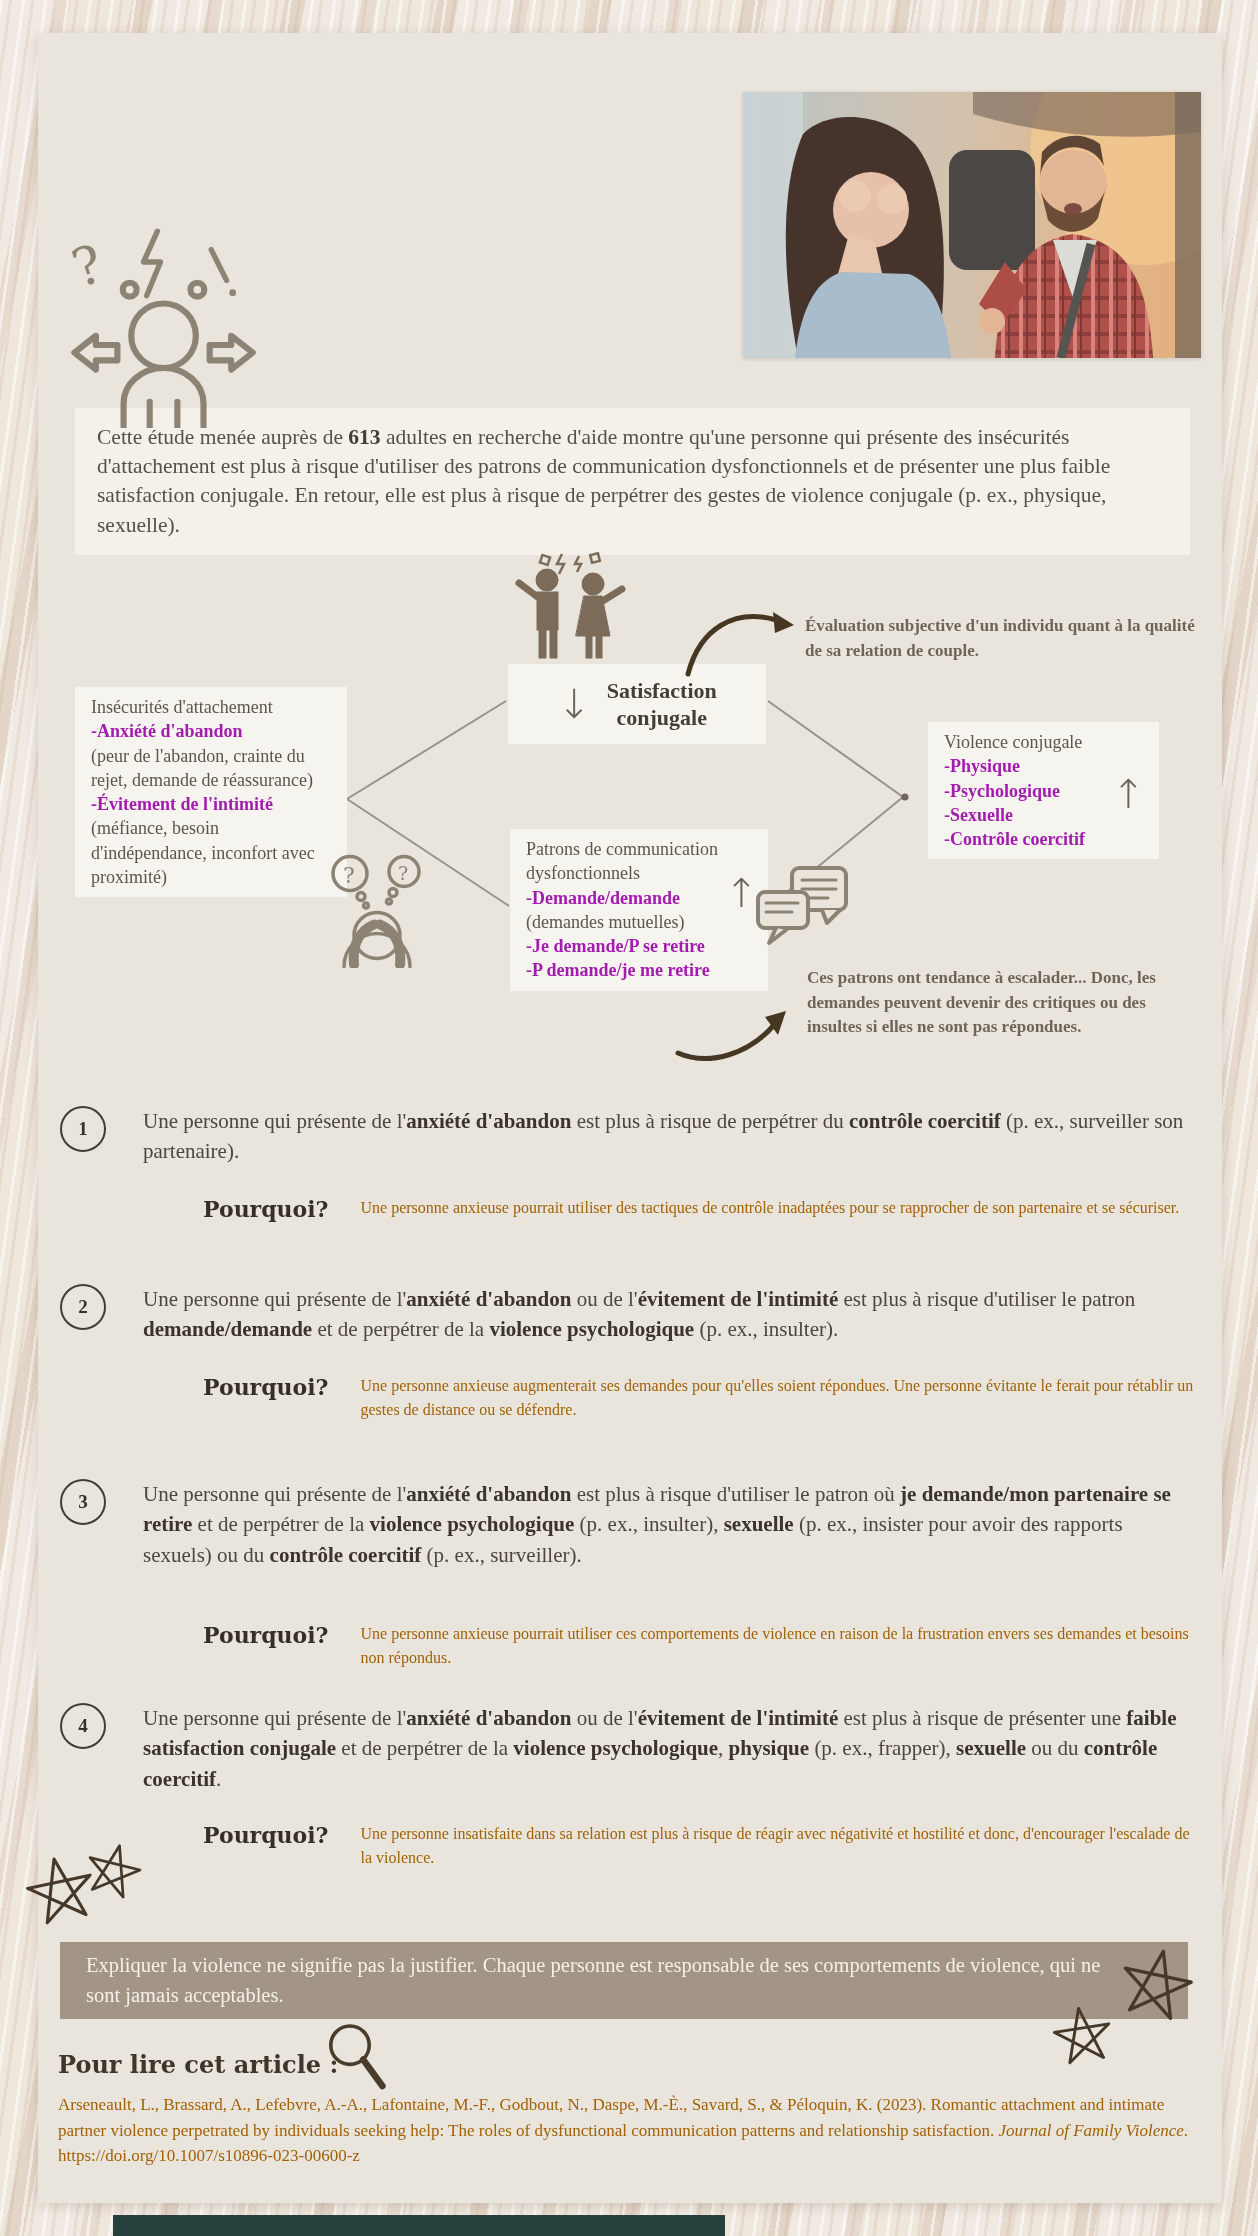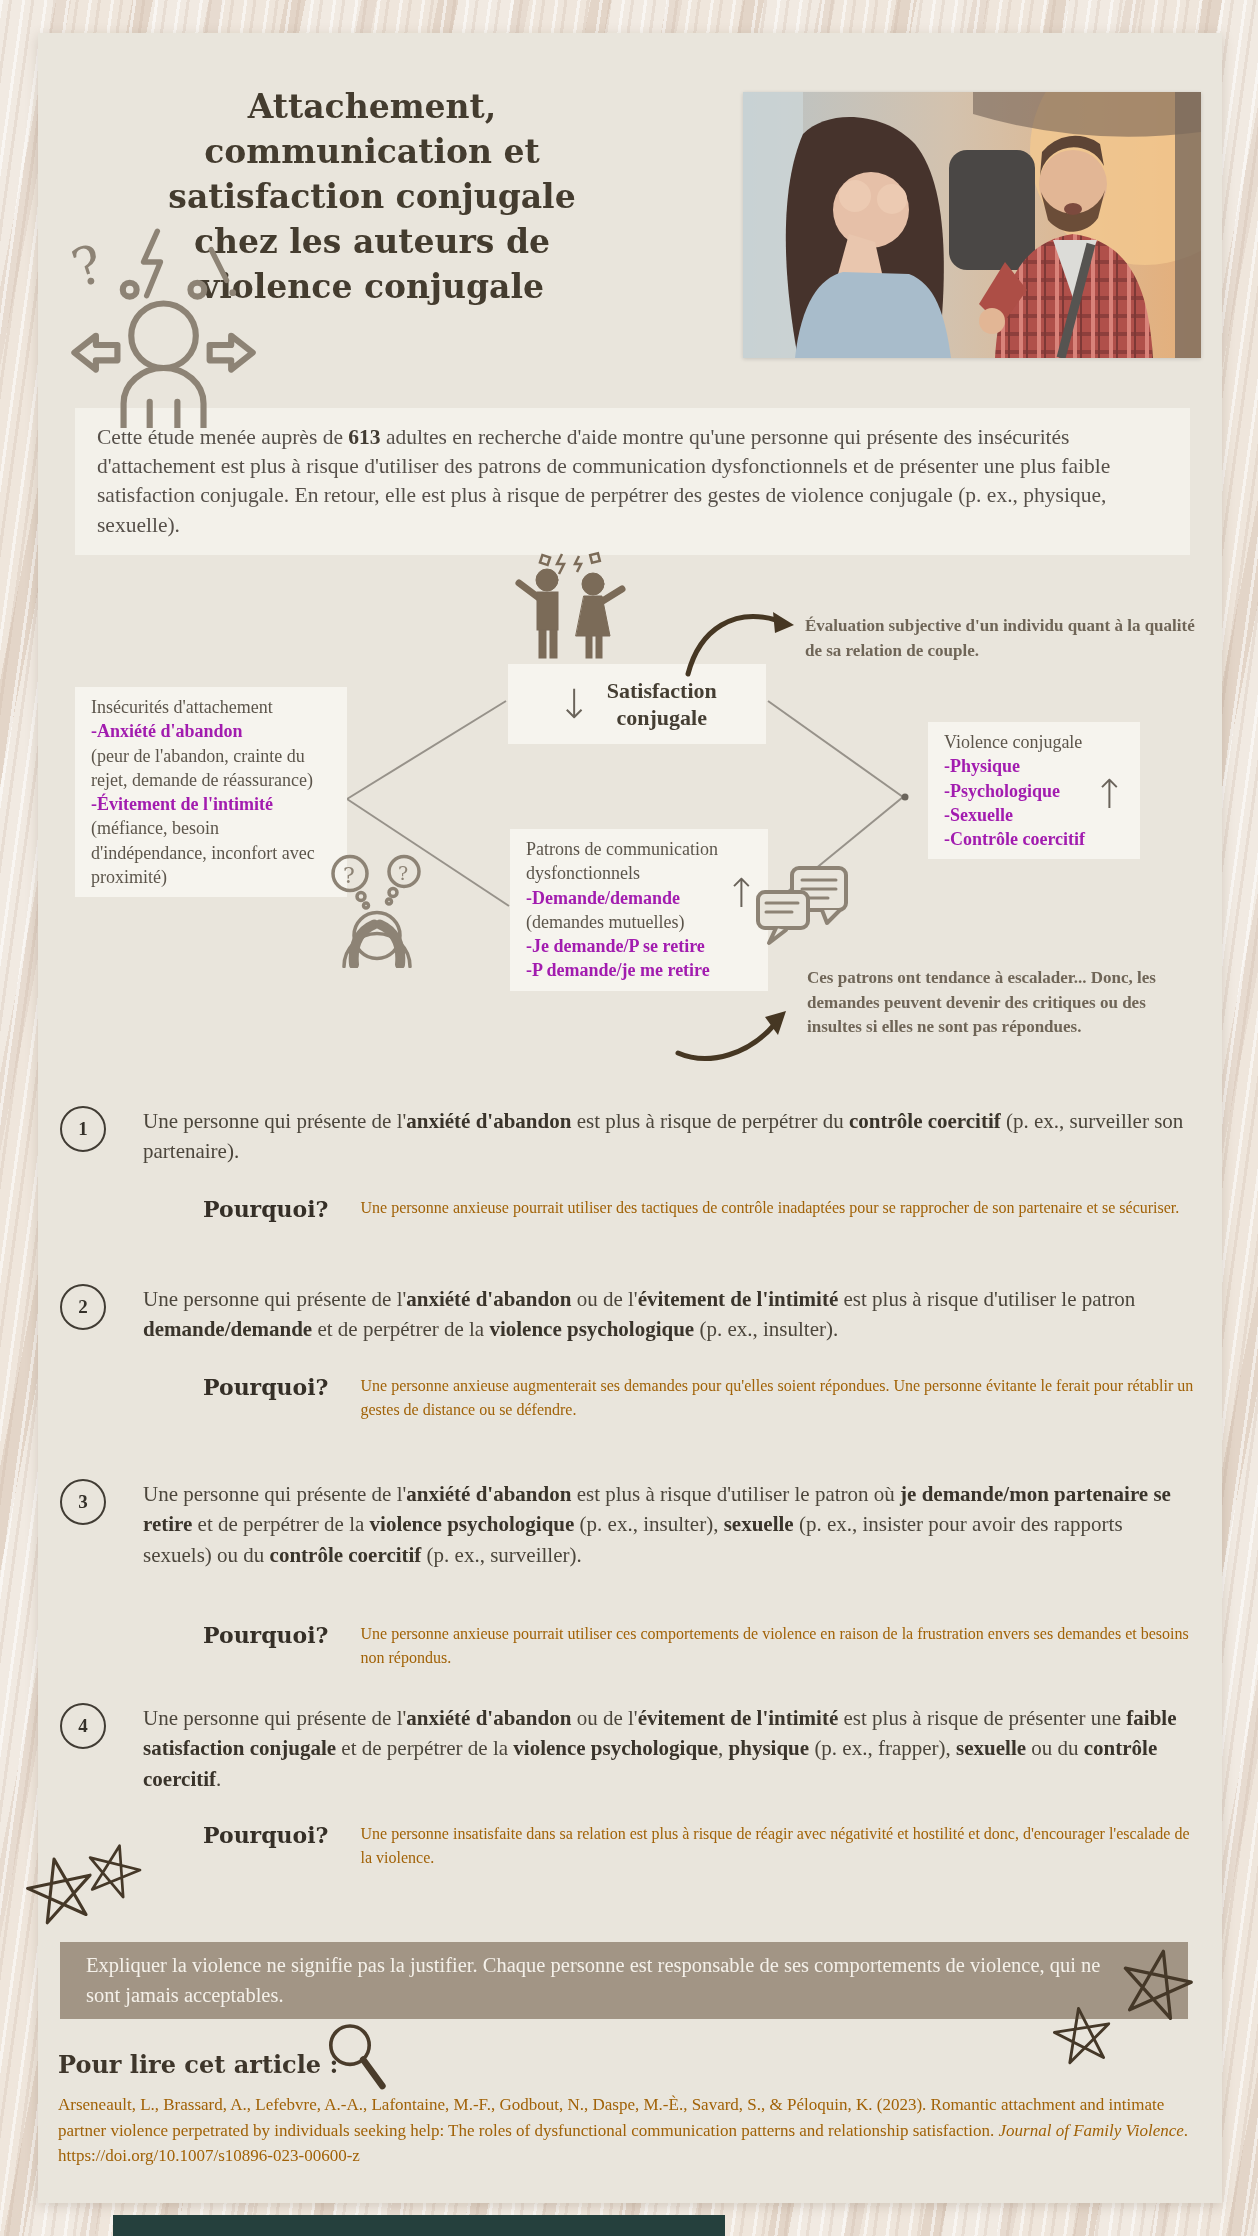"Attachement, communication et" div.abs { html: <div>Attachement, communication et satisfaction conjugale chez les auteurs de violence conjugale</div> -> none }
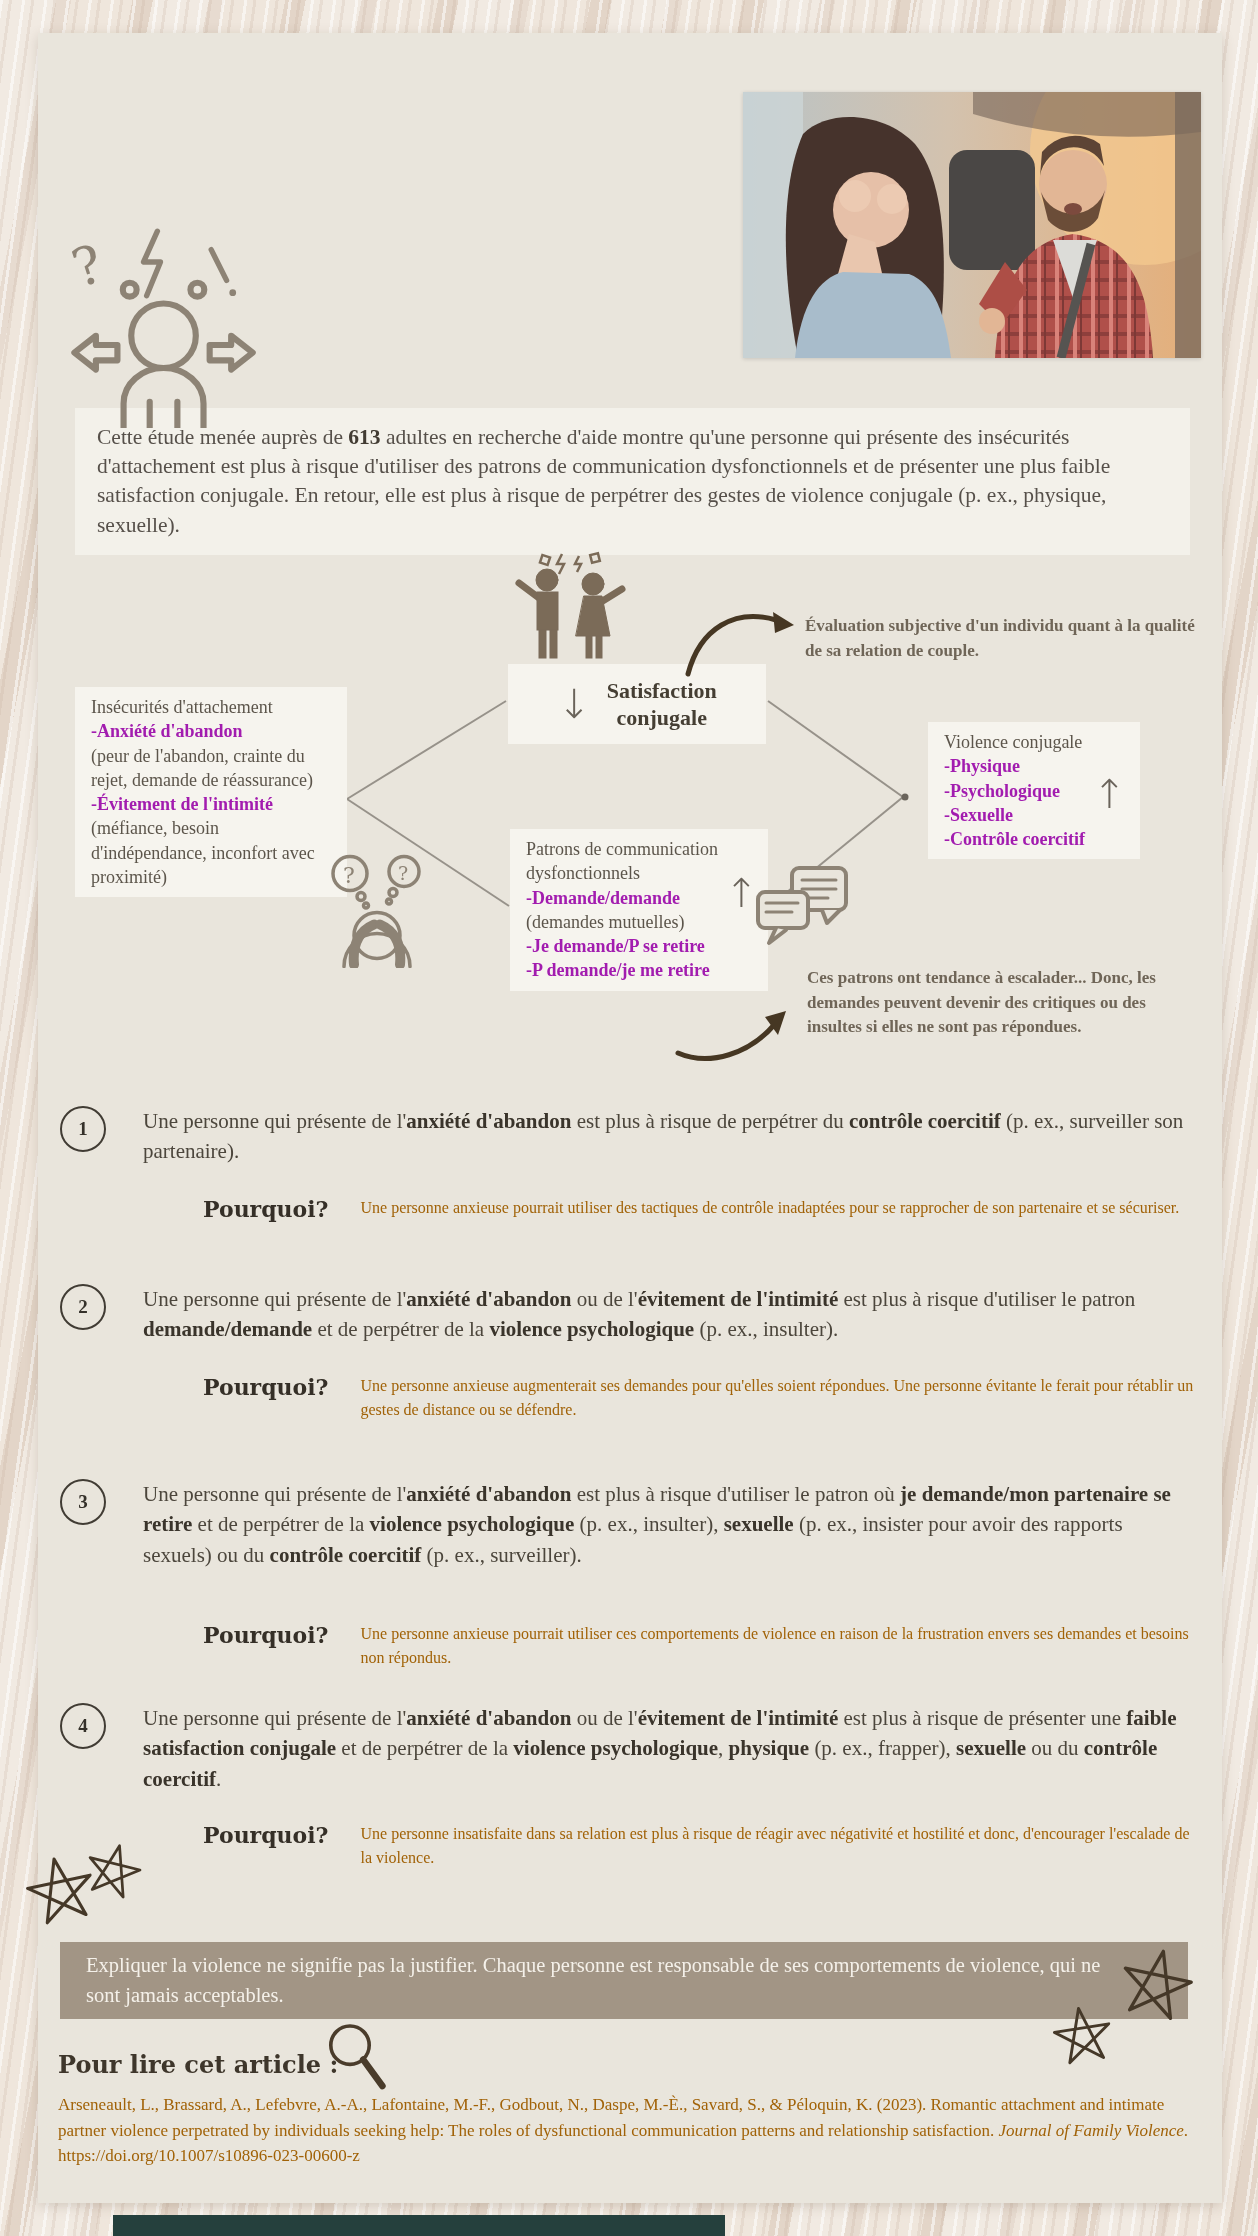"Violence conjugale" .viobox { width: 212px -> 231px }
